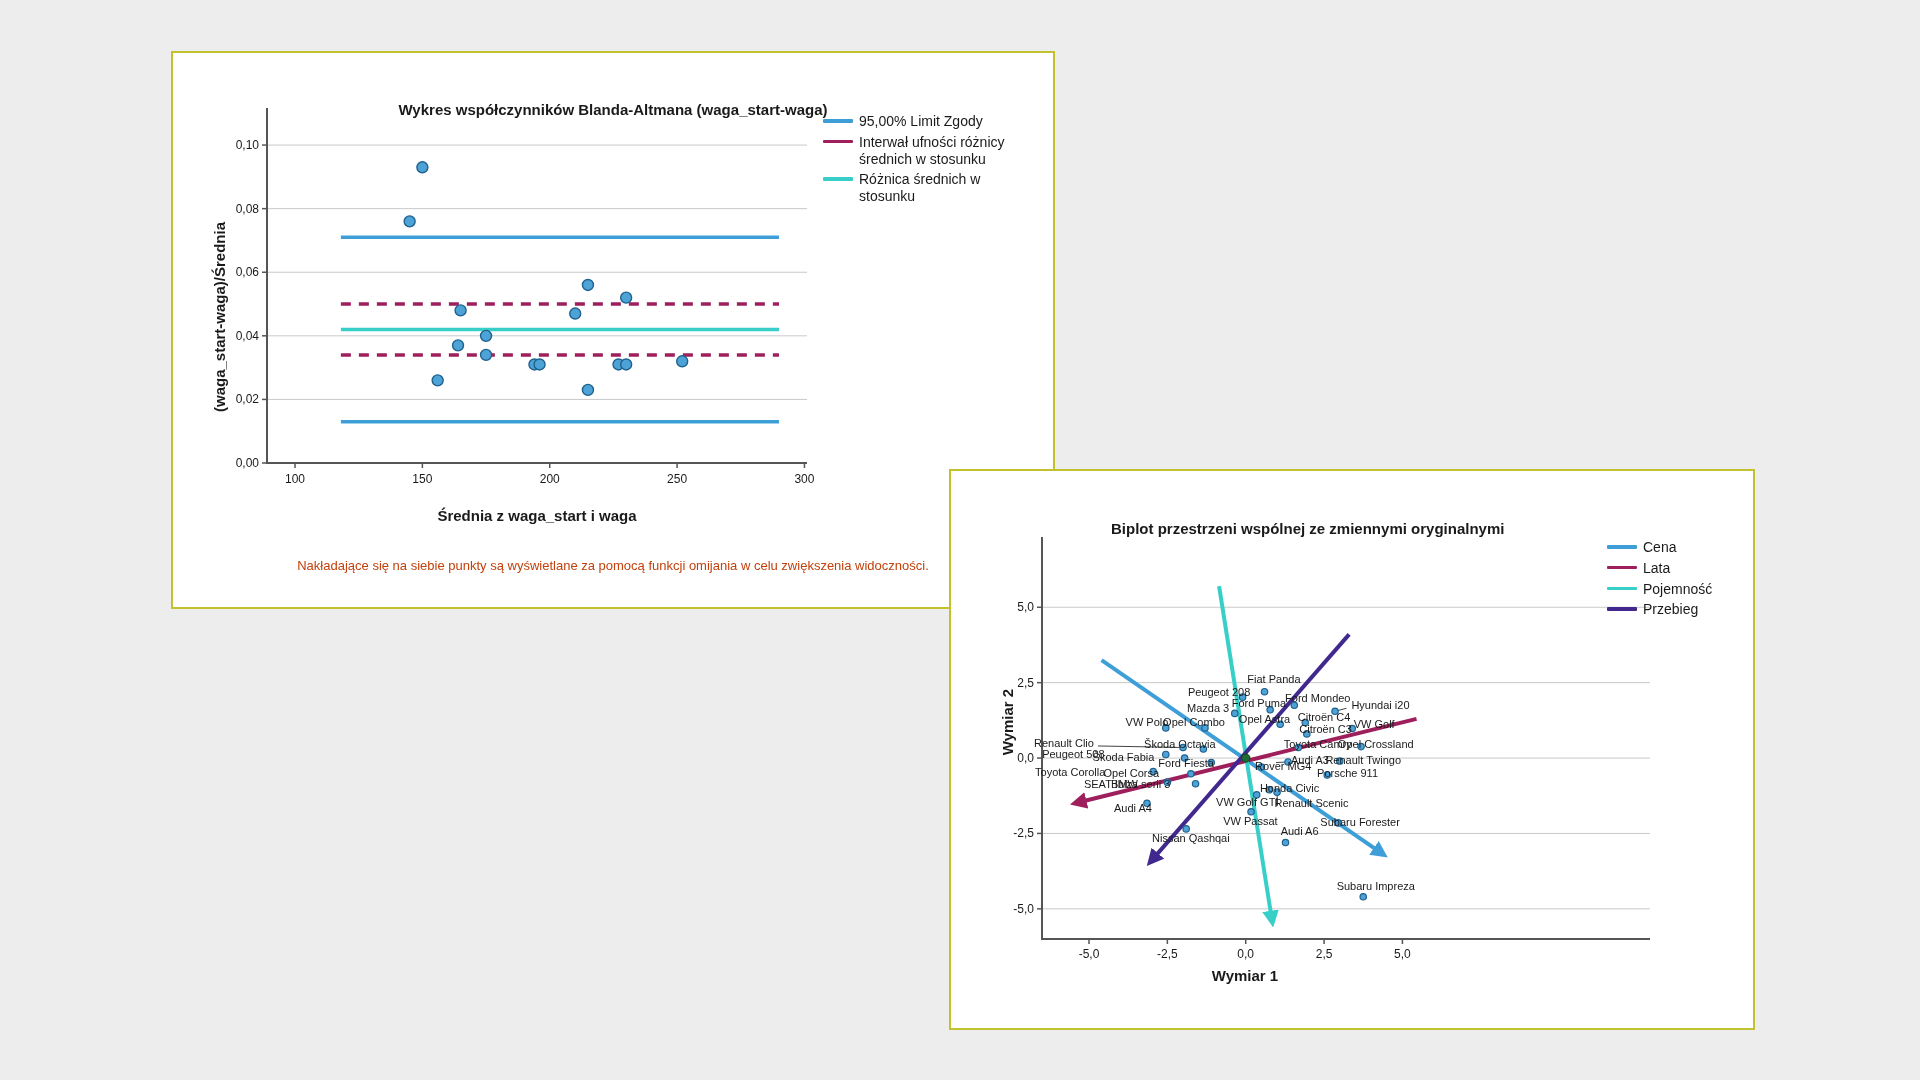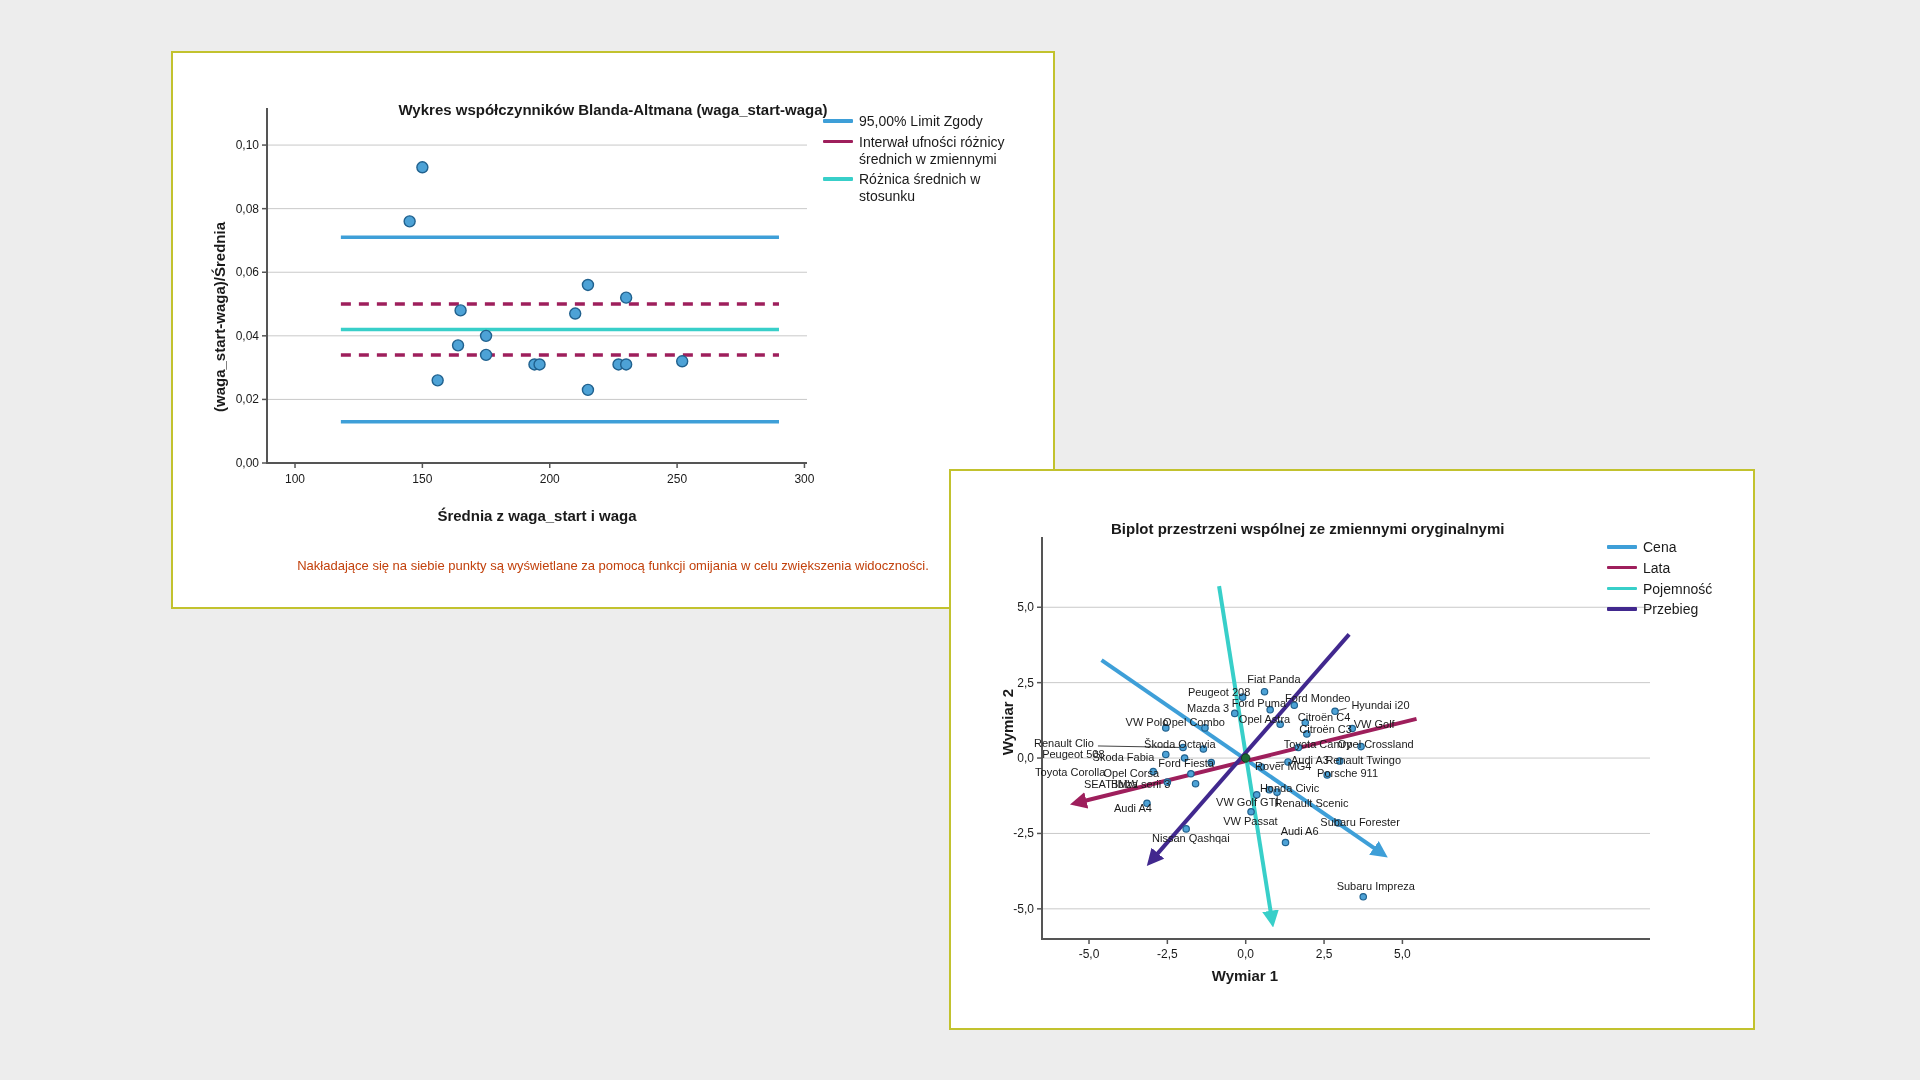"Interwał ufności różnicy średnich w" span.ltx { text: zmiennymi -> stosunku }
